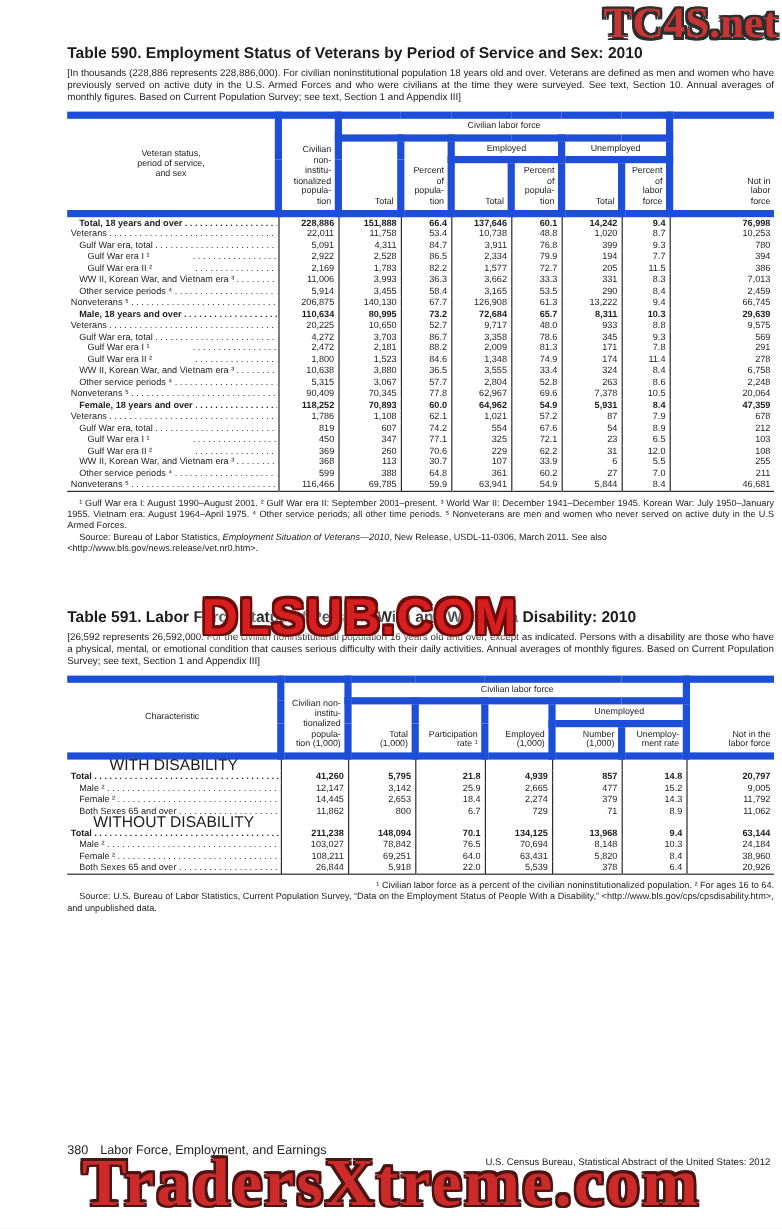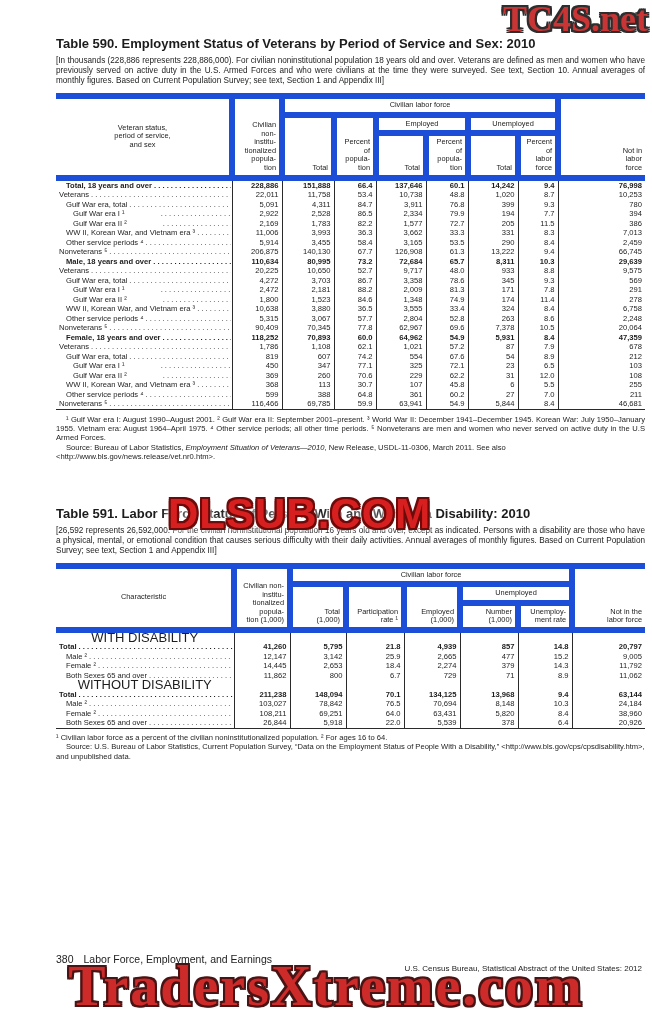"45.8" td.num { text: 45.8 -> 33.9 }
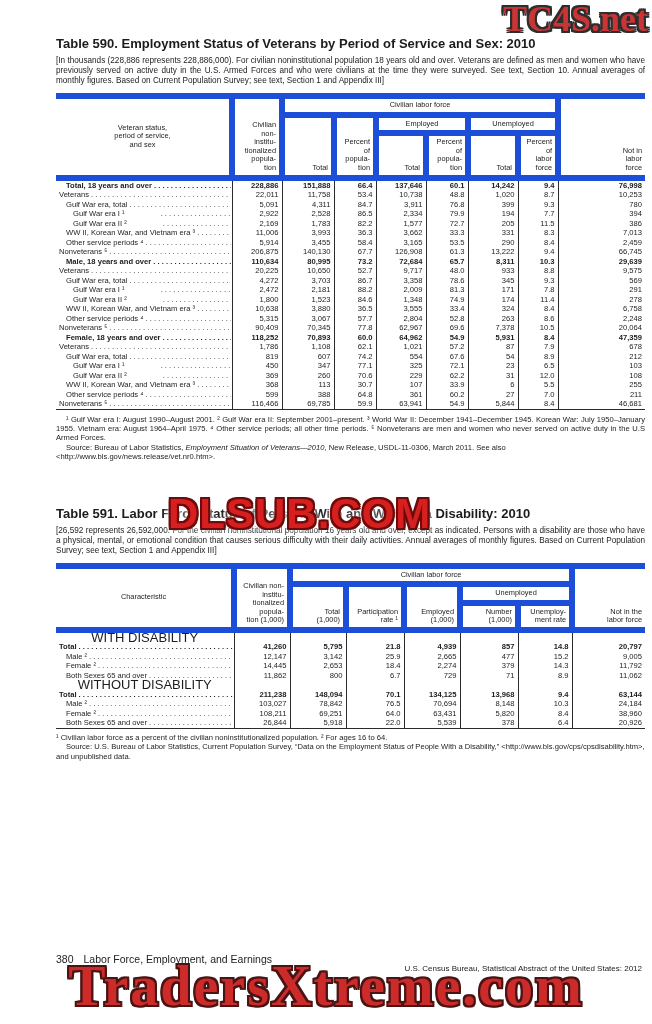"¹ Civilian labor force as" .fn-center { text-align: left -> right }
